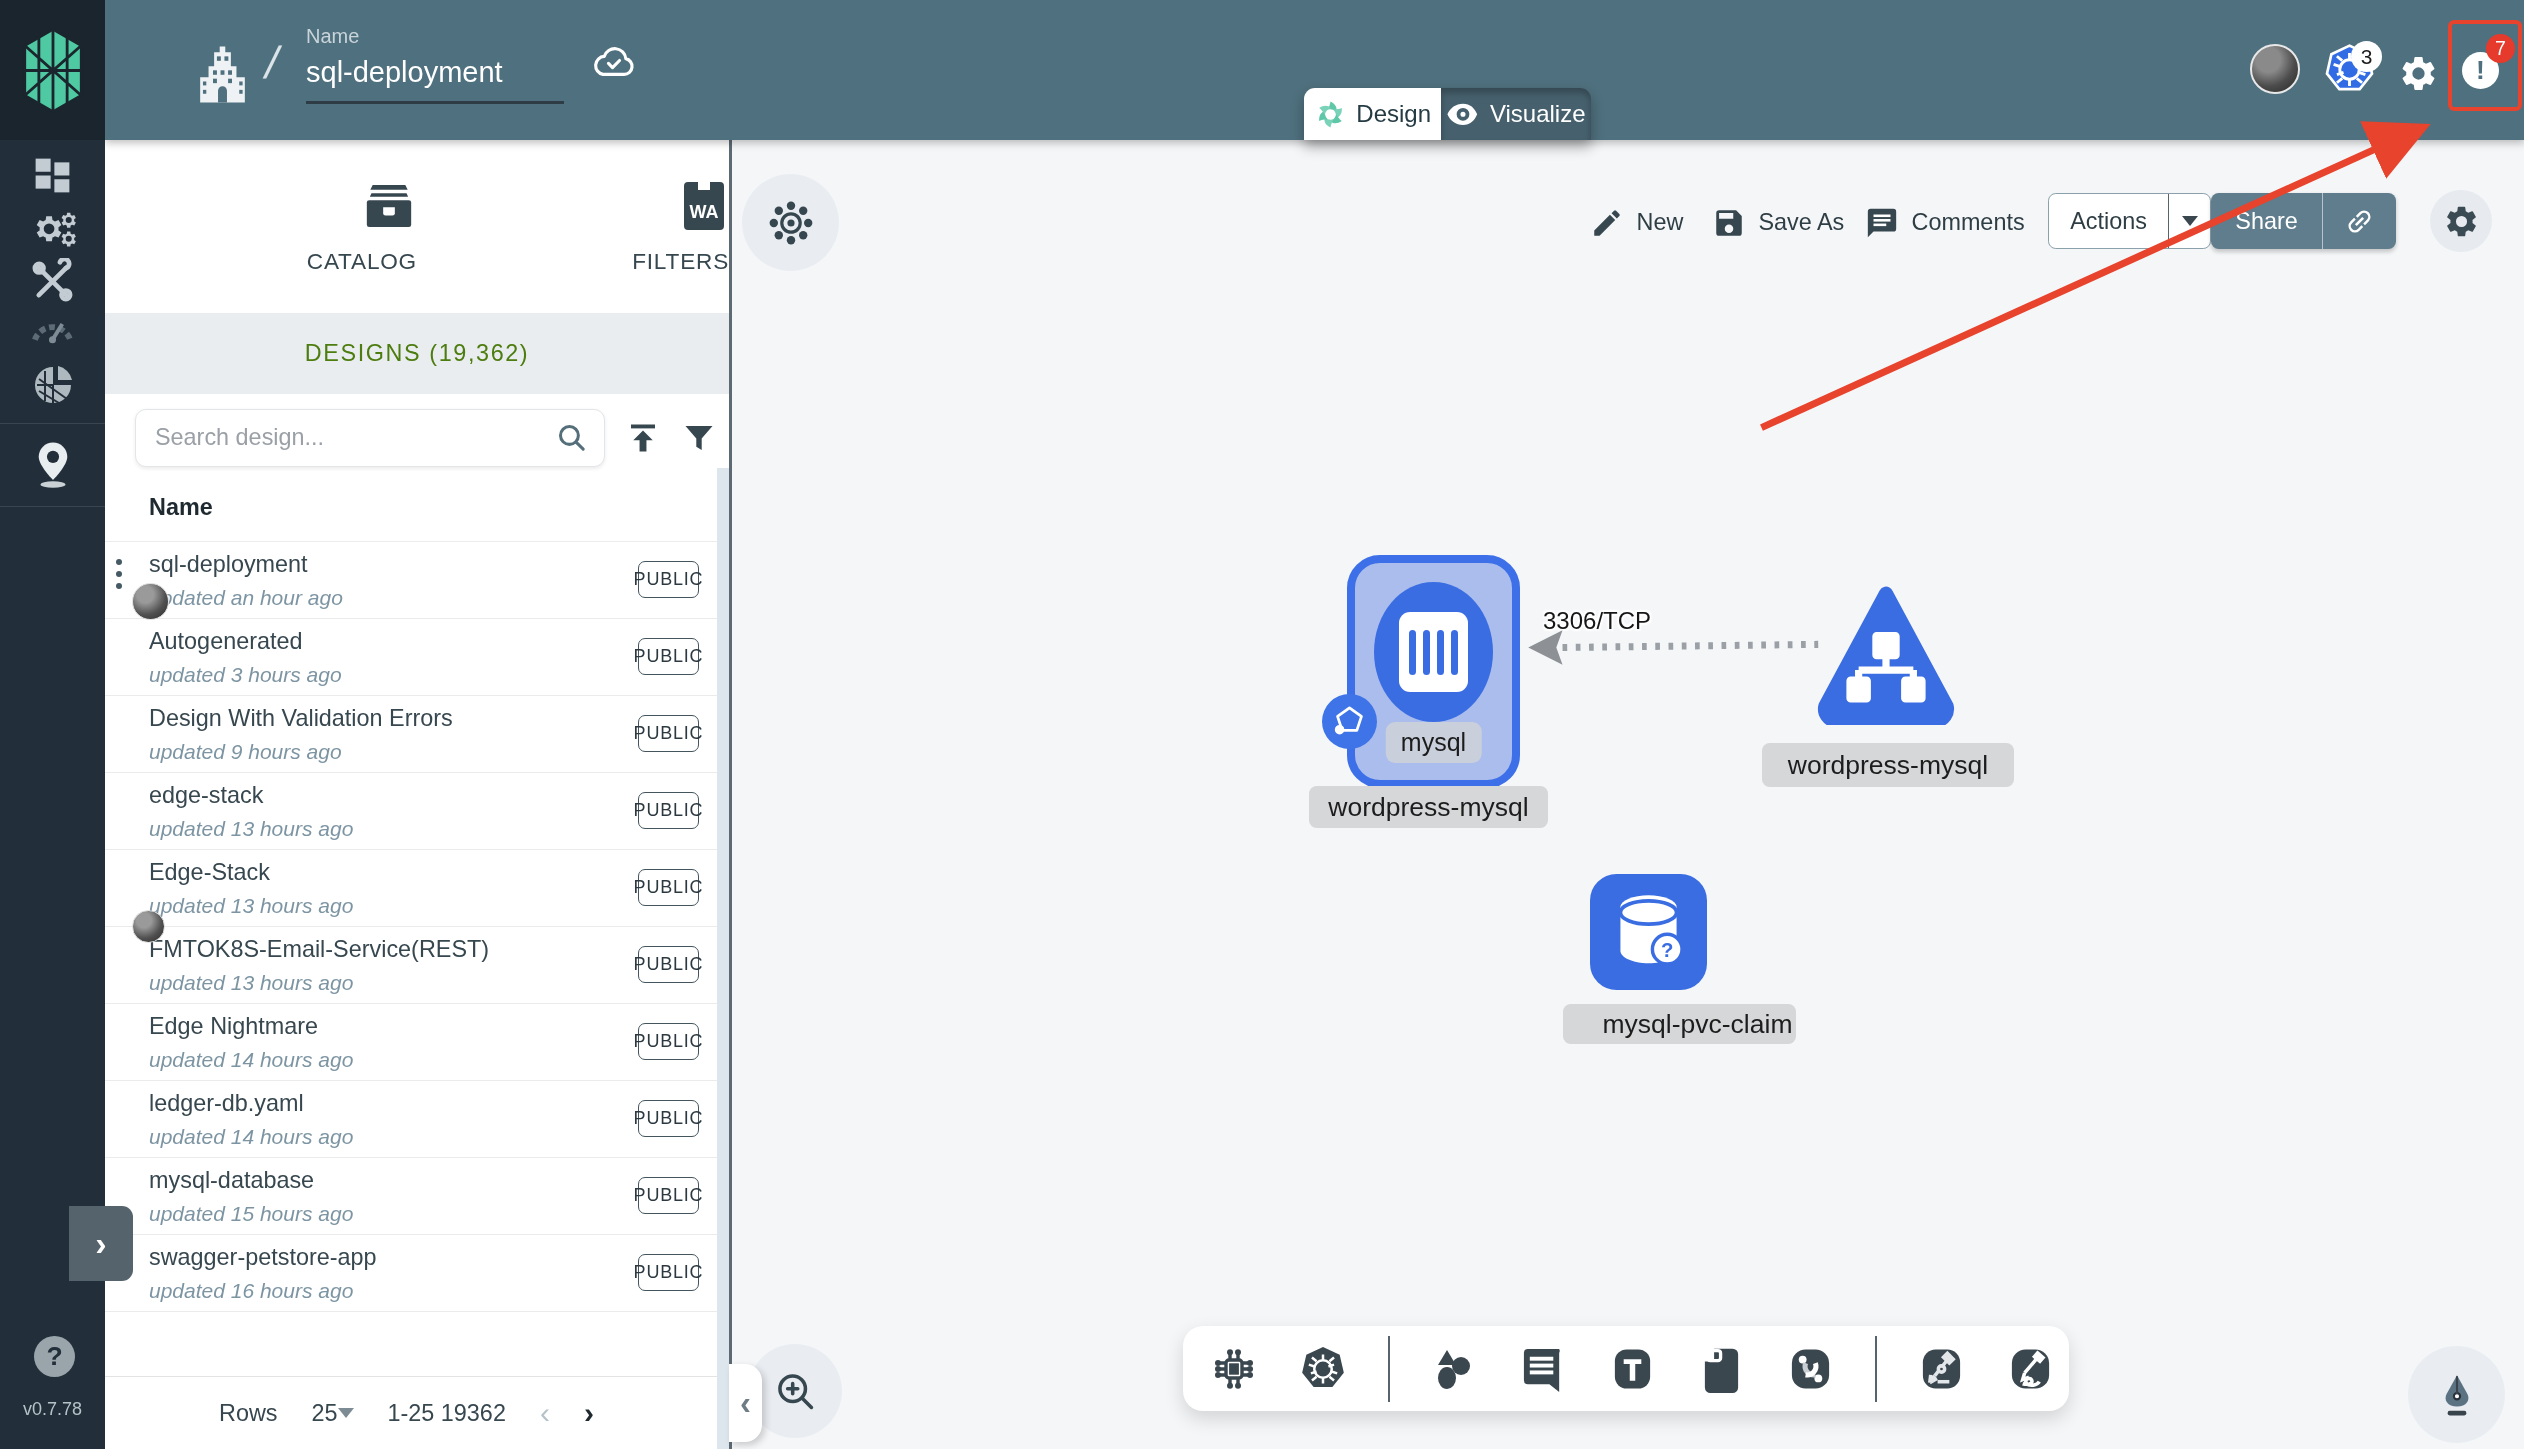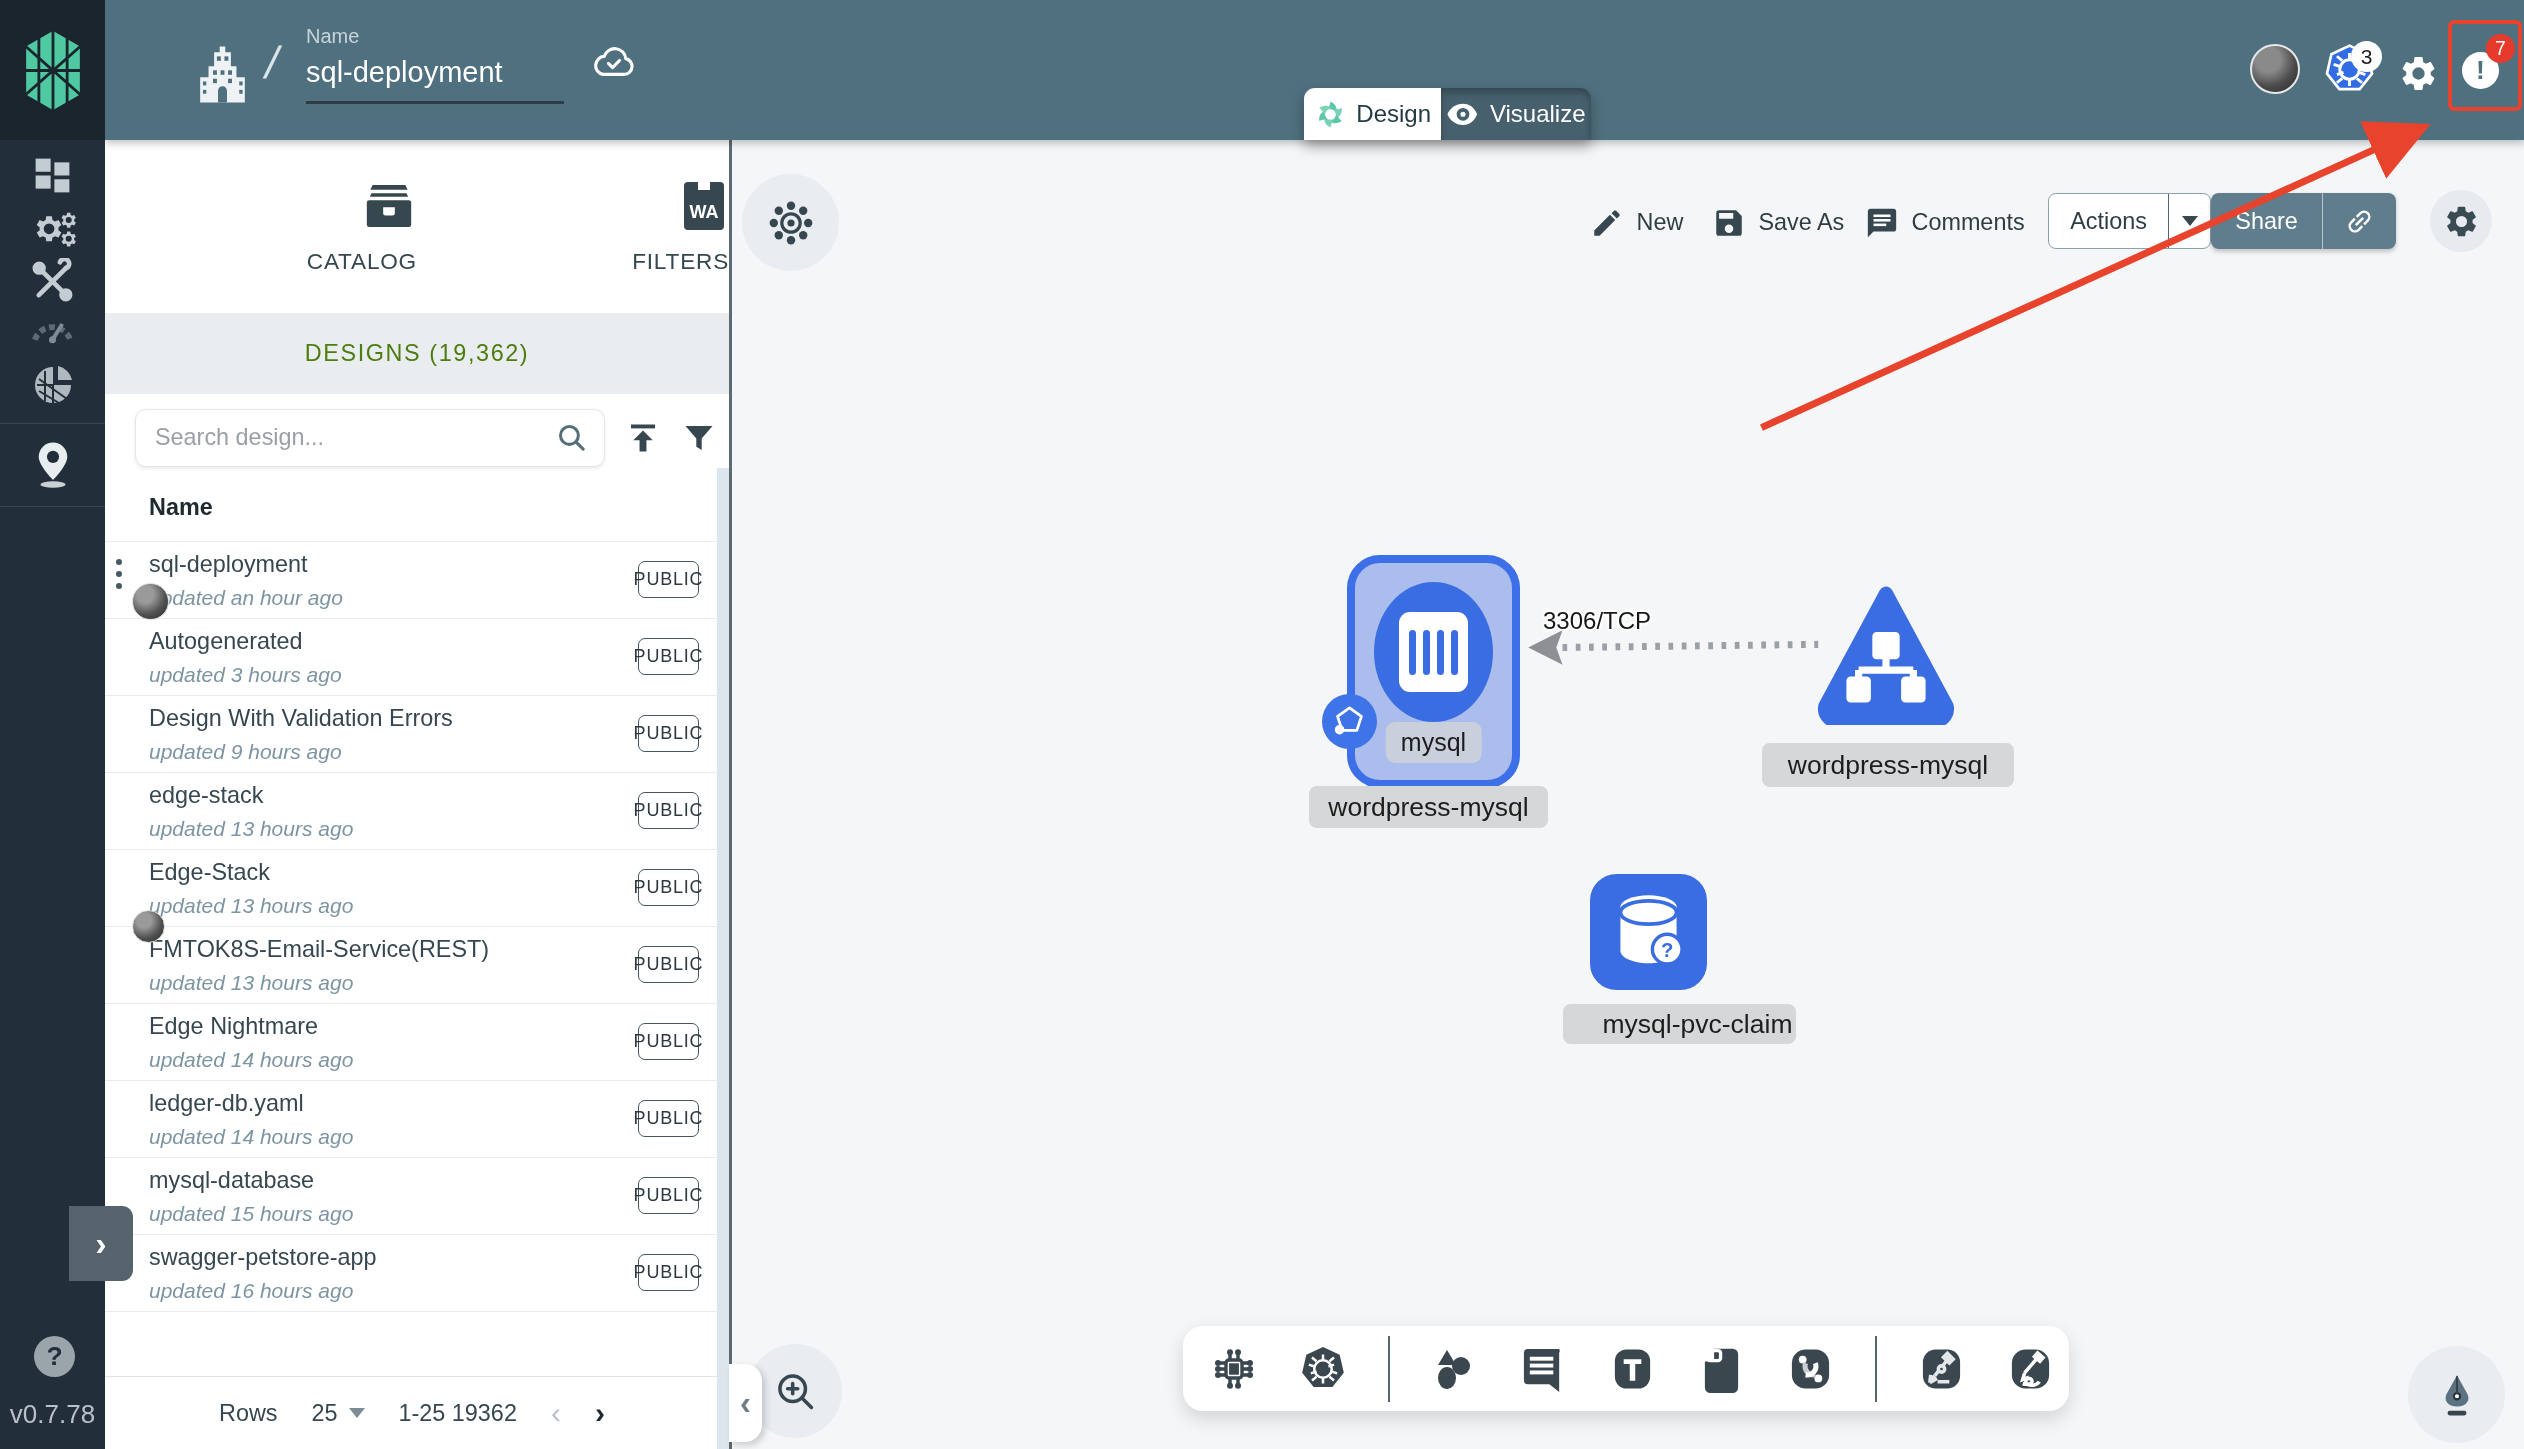"v0.7.78" #version { font-size: 26px -> 18px }
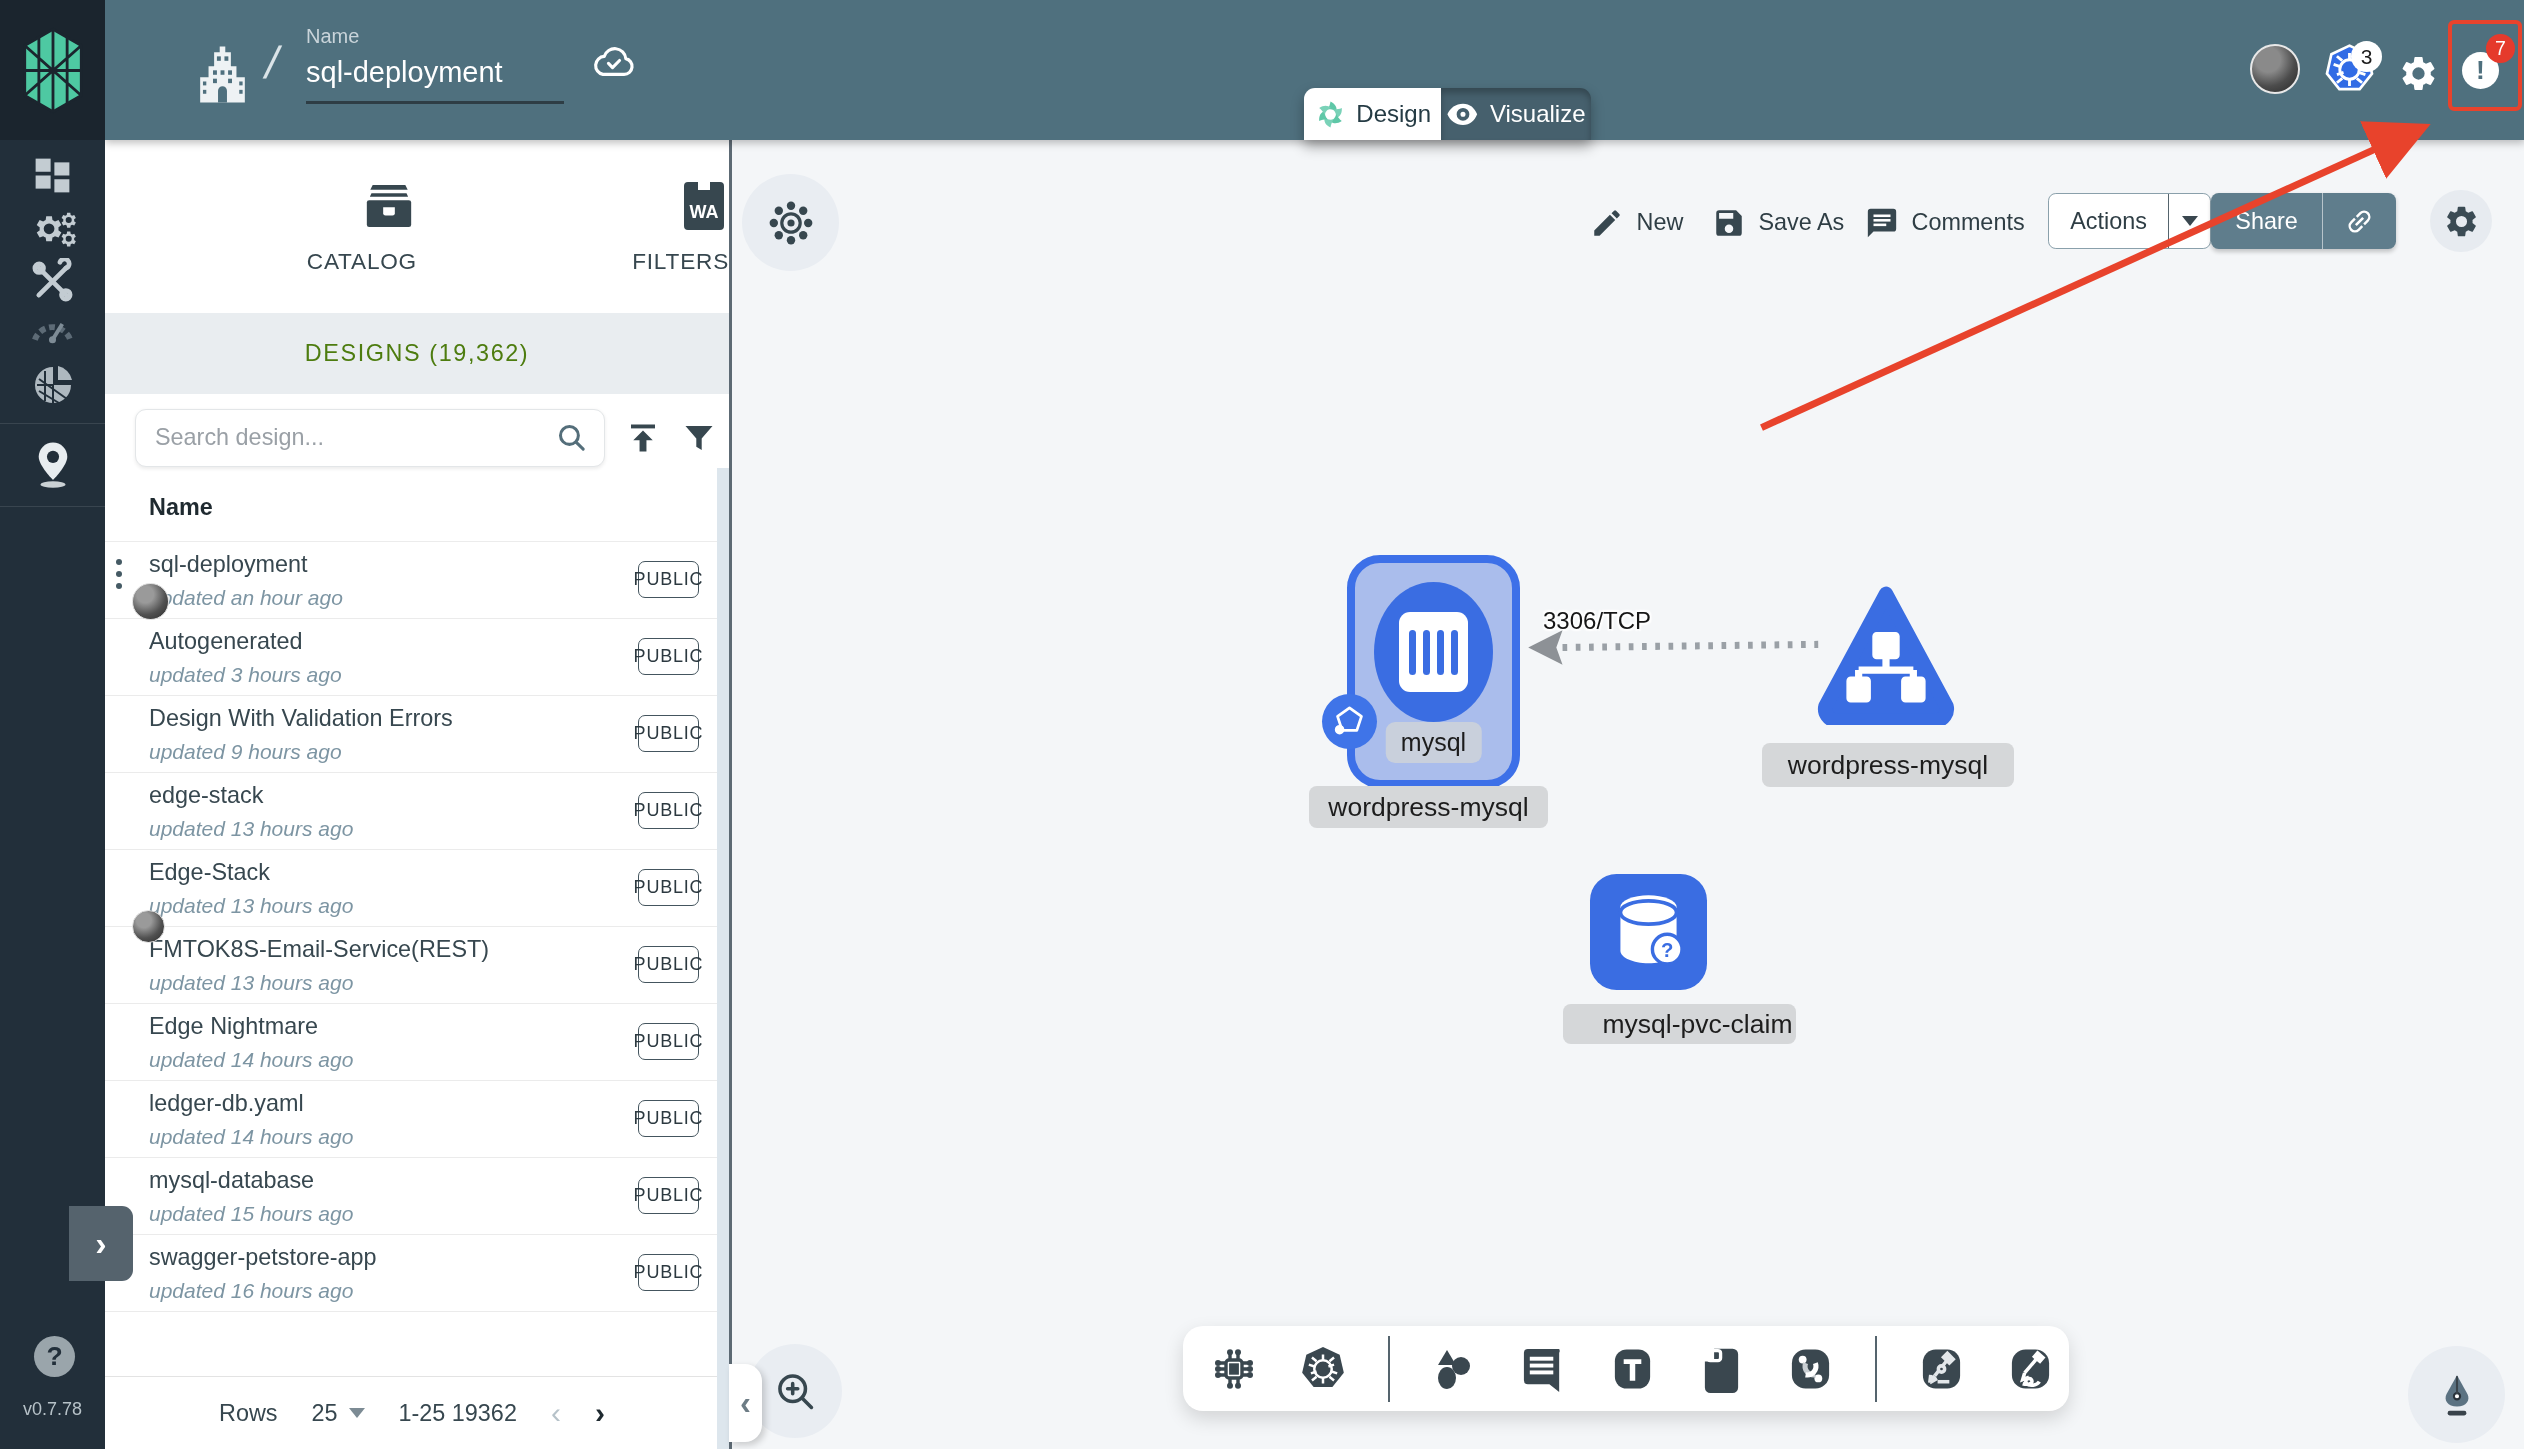"25" #page-size { gap: 11px -> none }
